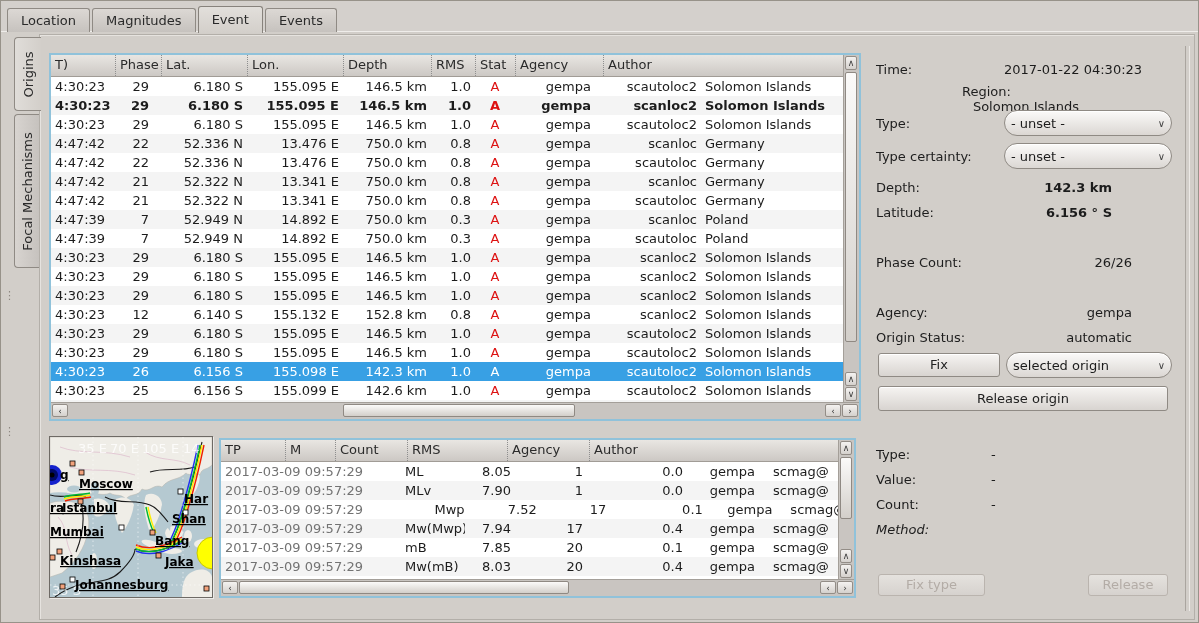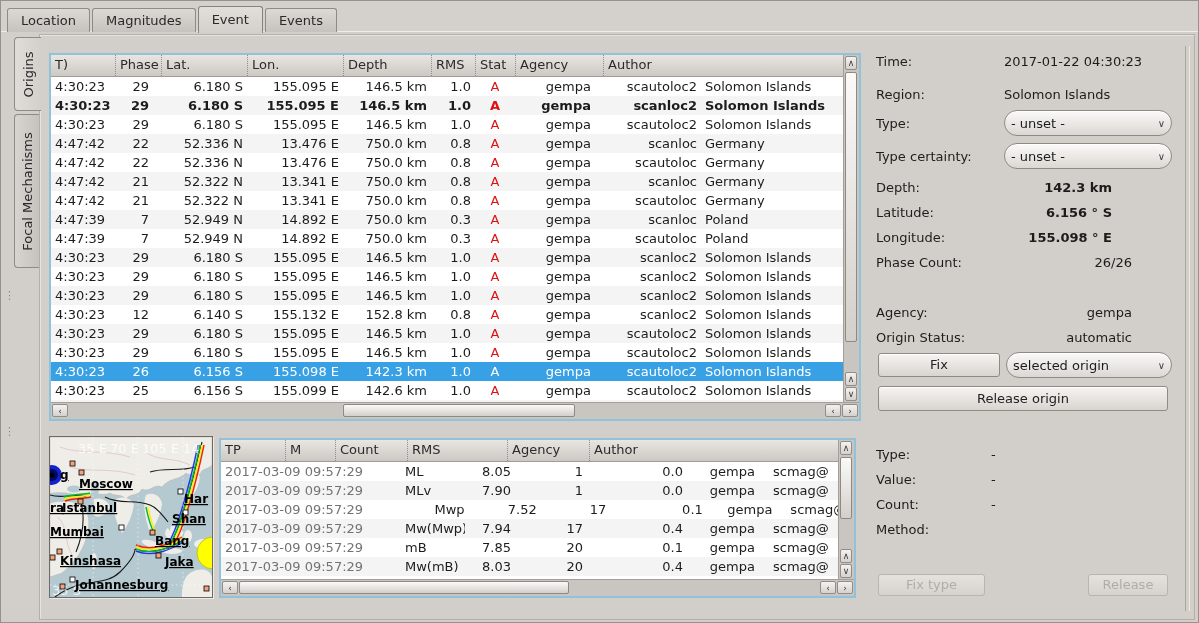"Time:" div.irow { top: 0 -> 8px }
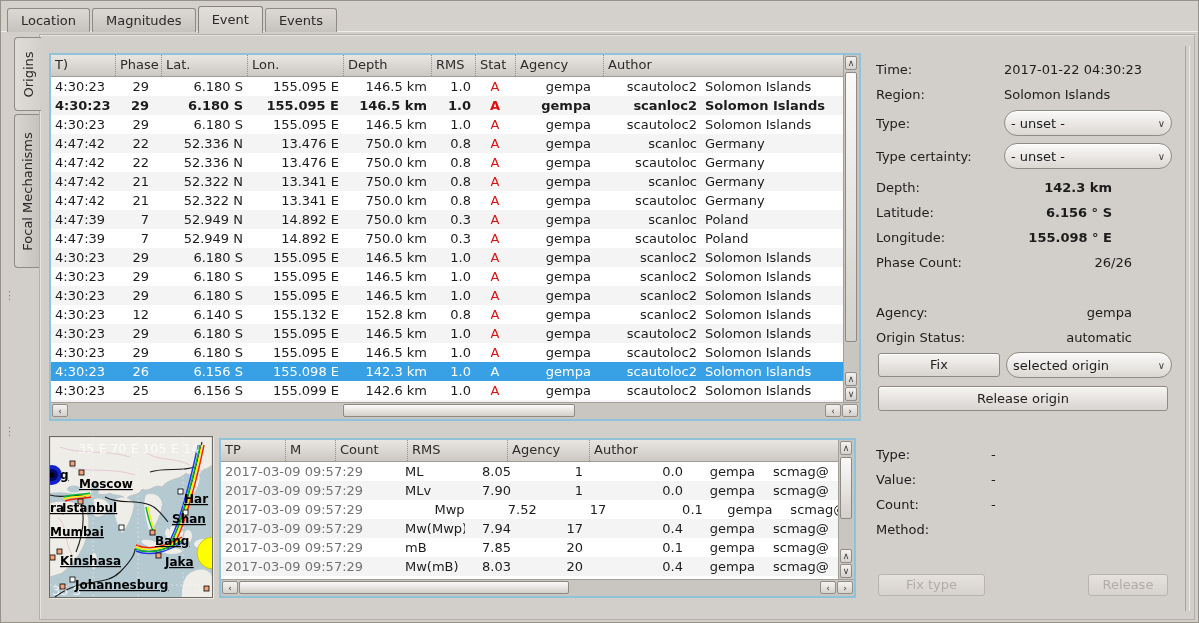"Region:" div.irow { flex-direction: none -> column }
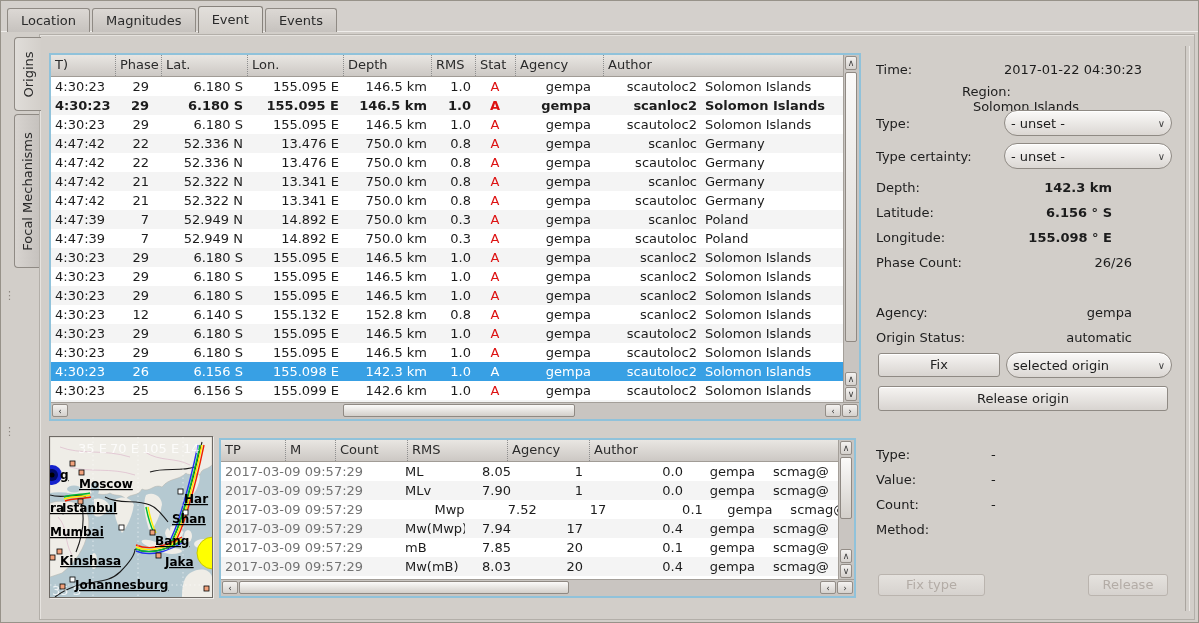"Longitude:" div.irow { html: <div> <div>Longitude:</div> <div>155.098 ° E</div> </div> -> none }
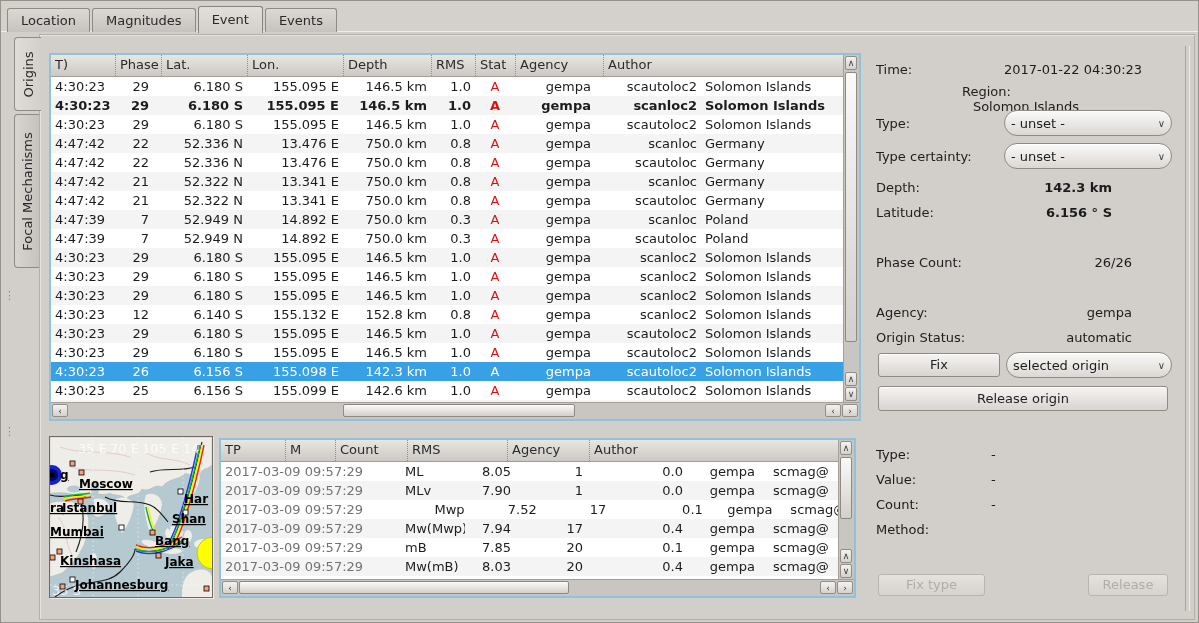"Method:" div.irow { font-style: none -> italic }
